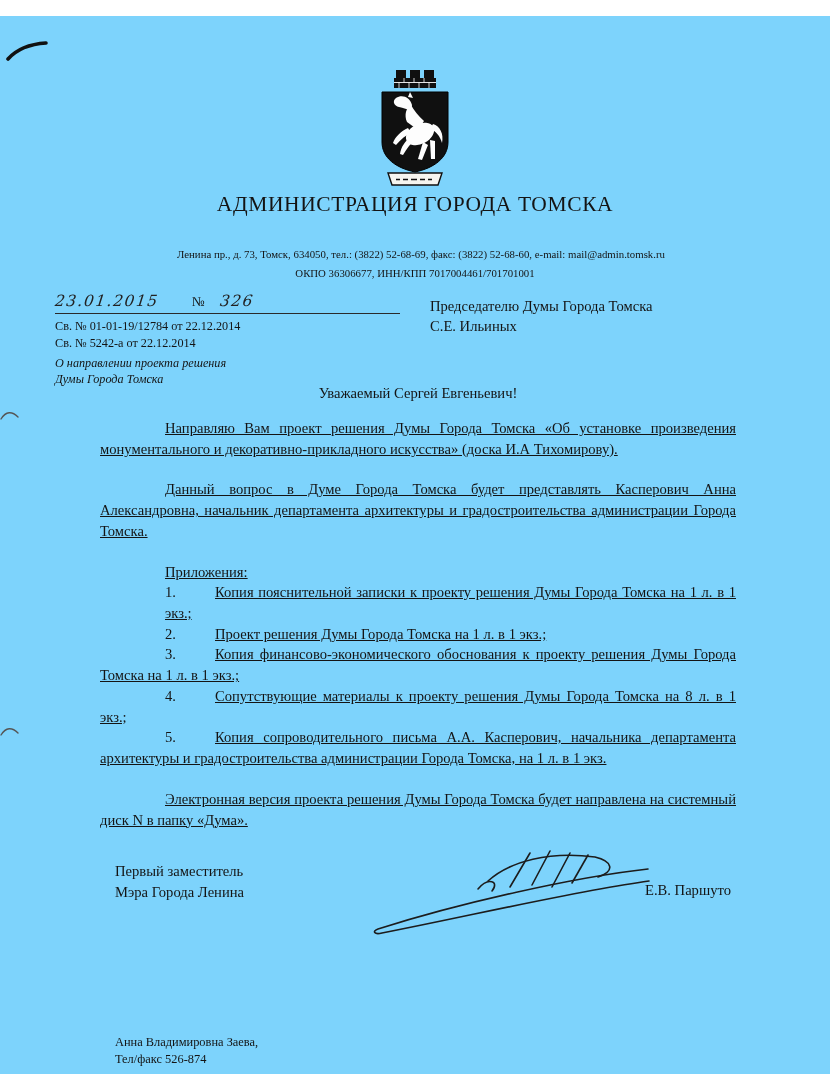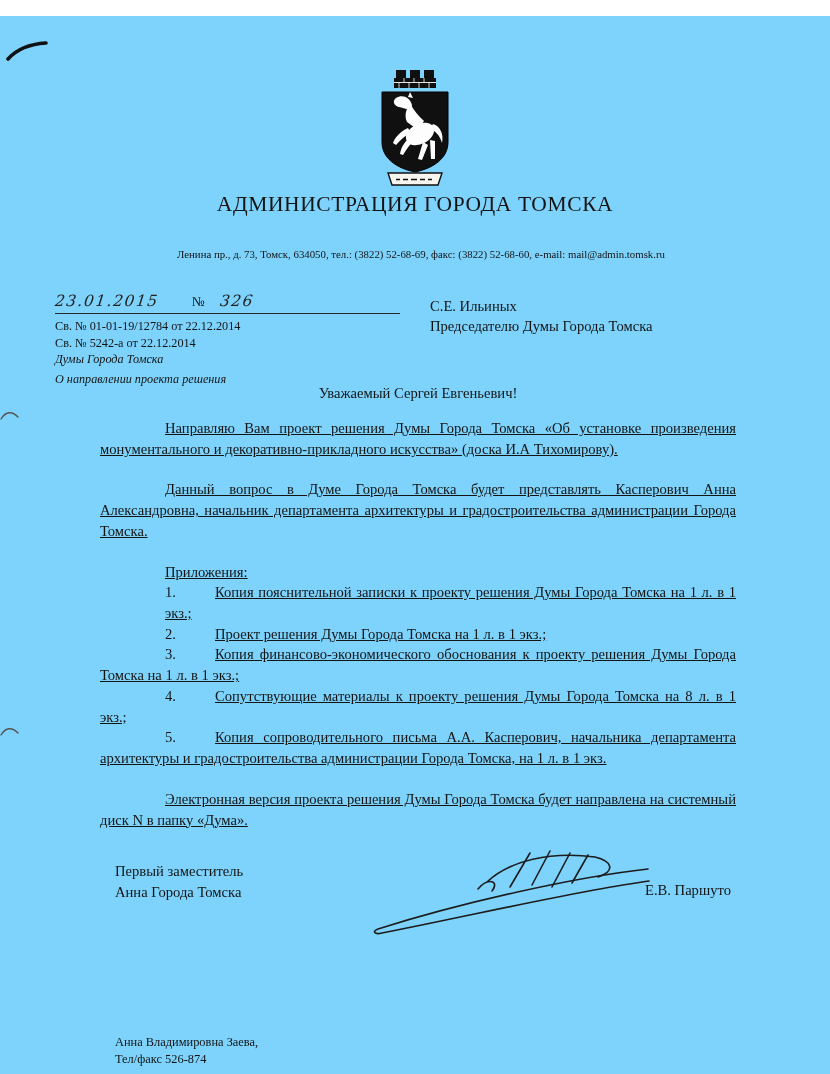"ОКПО 36306677, ИНН/КПП" div.codes { html: none -> <div>ОКПО 36306677, ИНН/КПП 7017004461/701701001</div> }
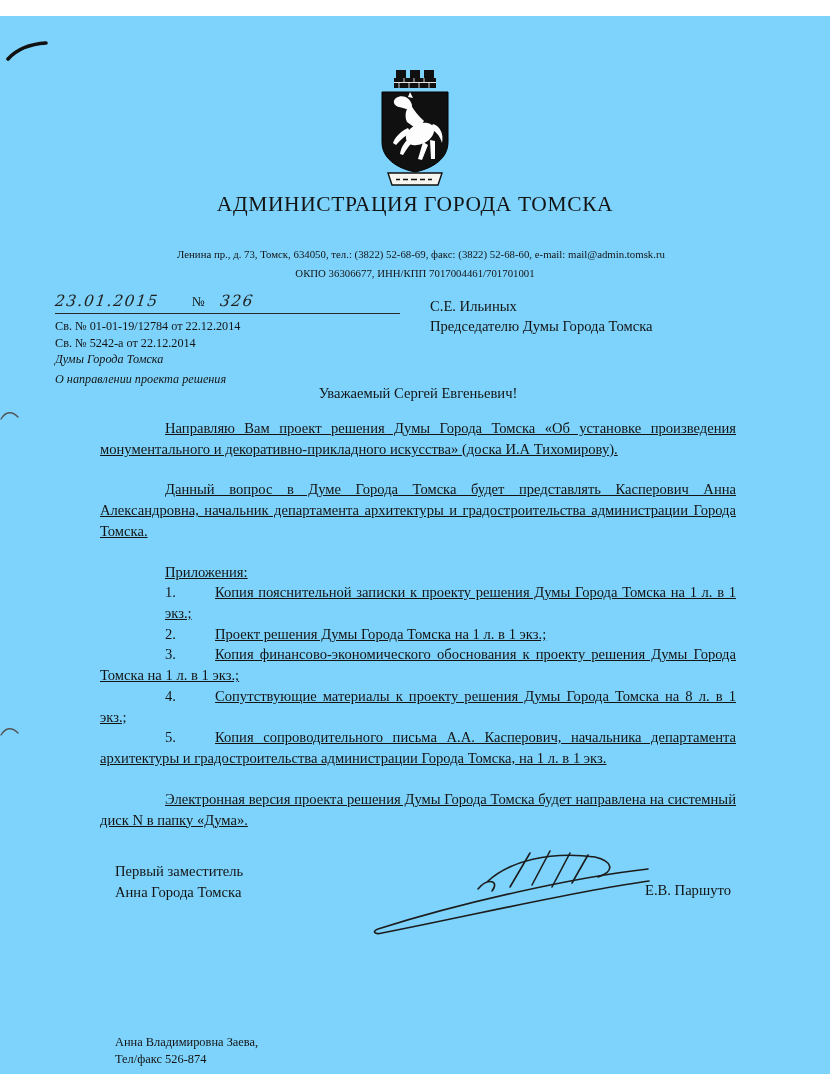"С.Е. Ильиных" div { order: before "Председателю Думы Города Томска" -> after "Председателю Думы Города Томска" }
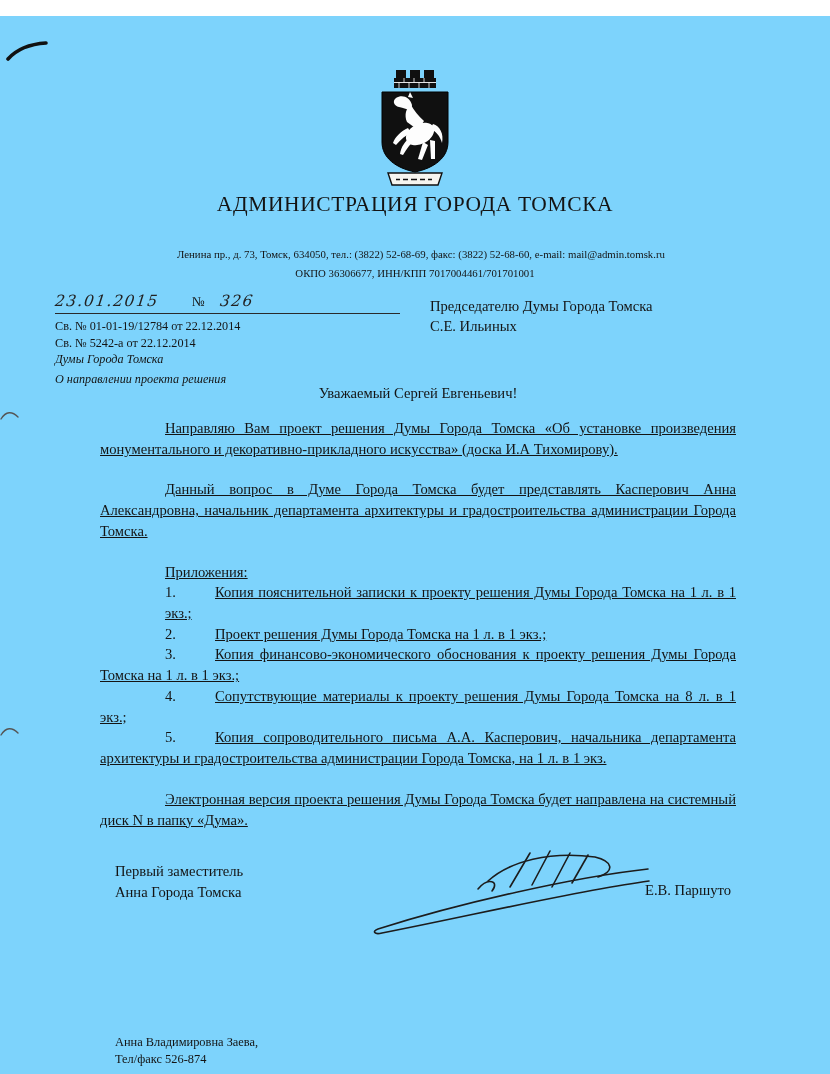"Думы Города Томска" div.subject { order: before "О направлении проекта решения" -> after "О направлении проекта решения" }
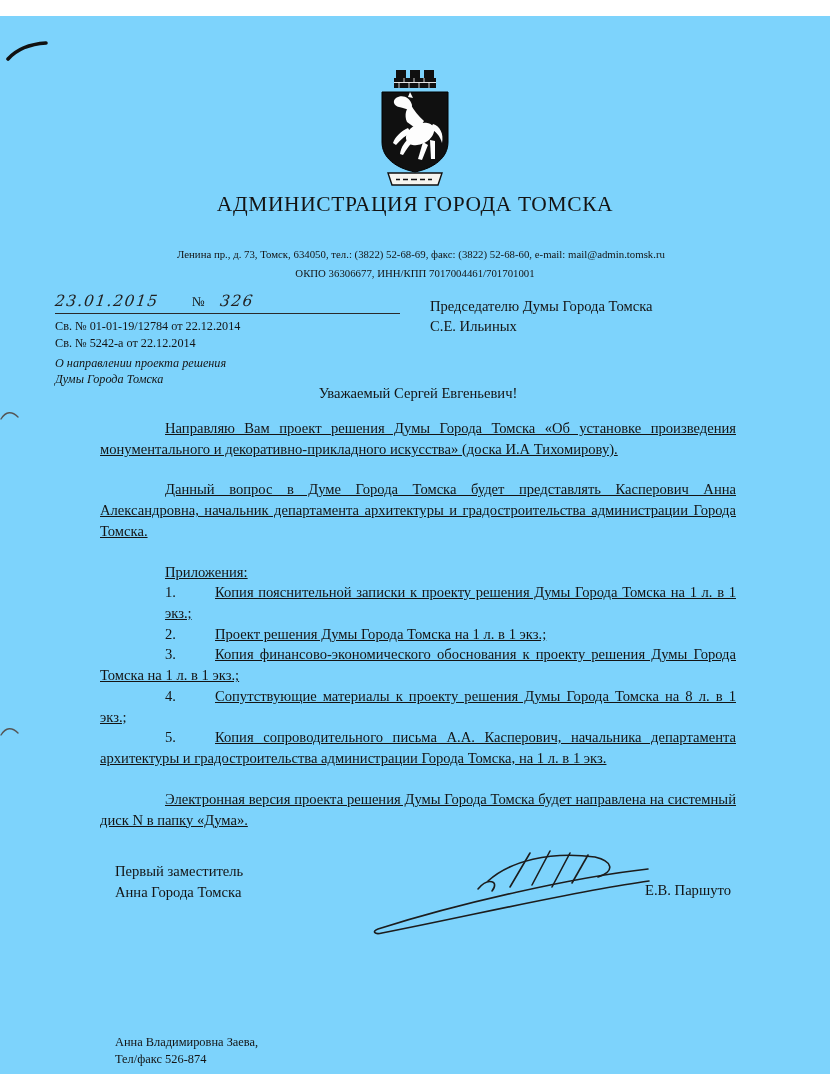"Анна Города Томска" div { text: Анна Города Томска -> Мэра Города Ленина }
